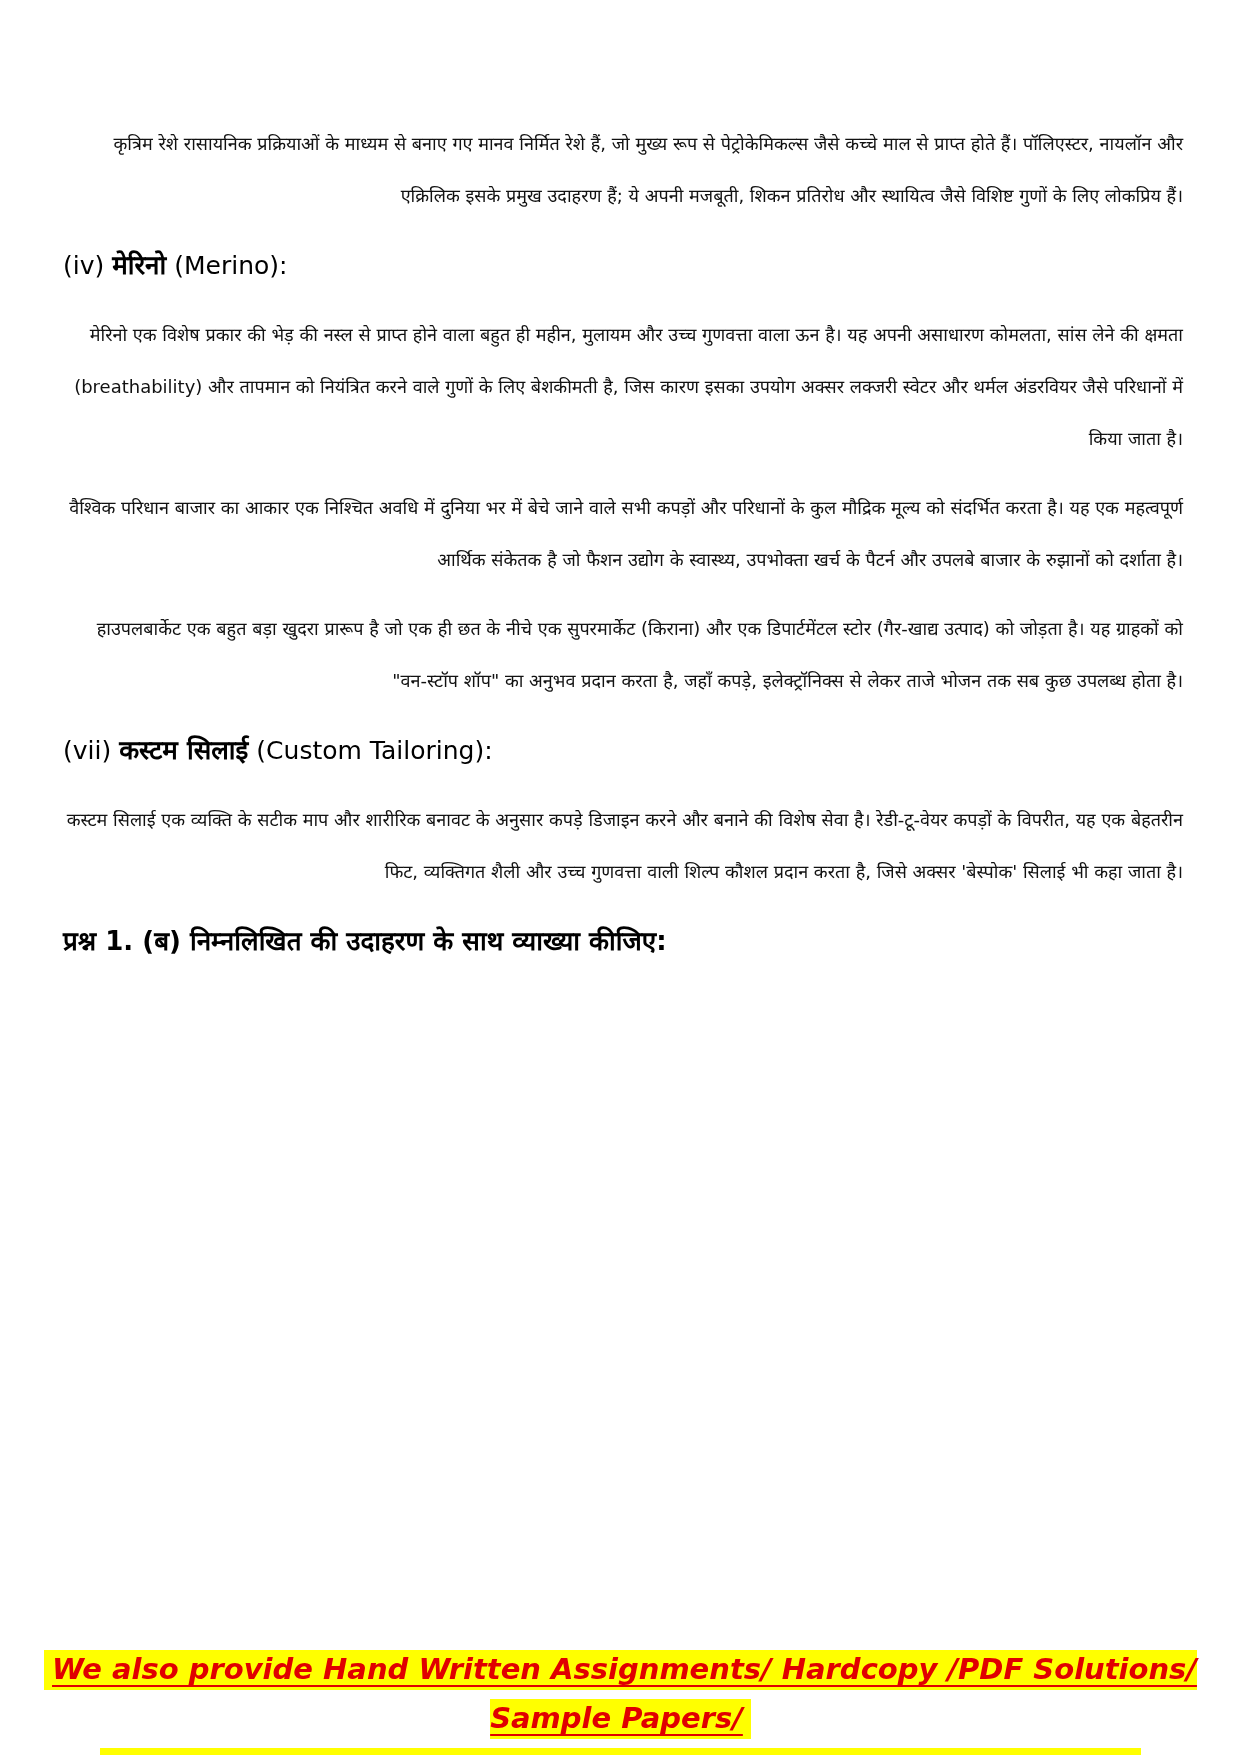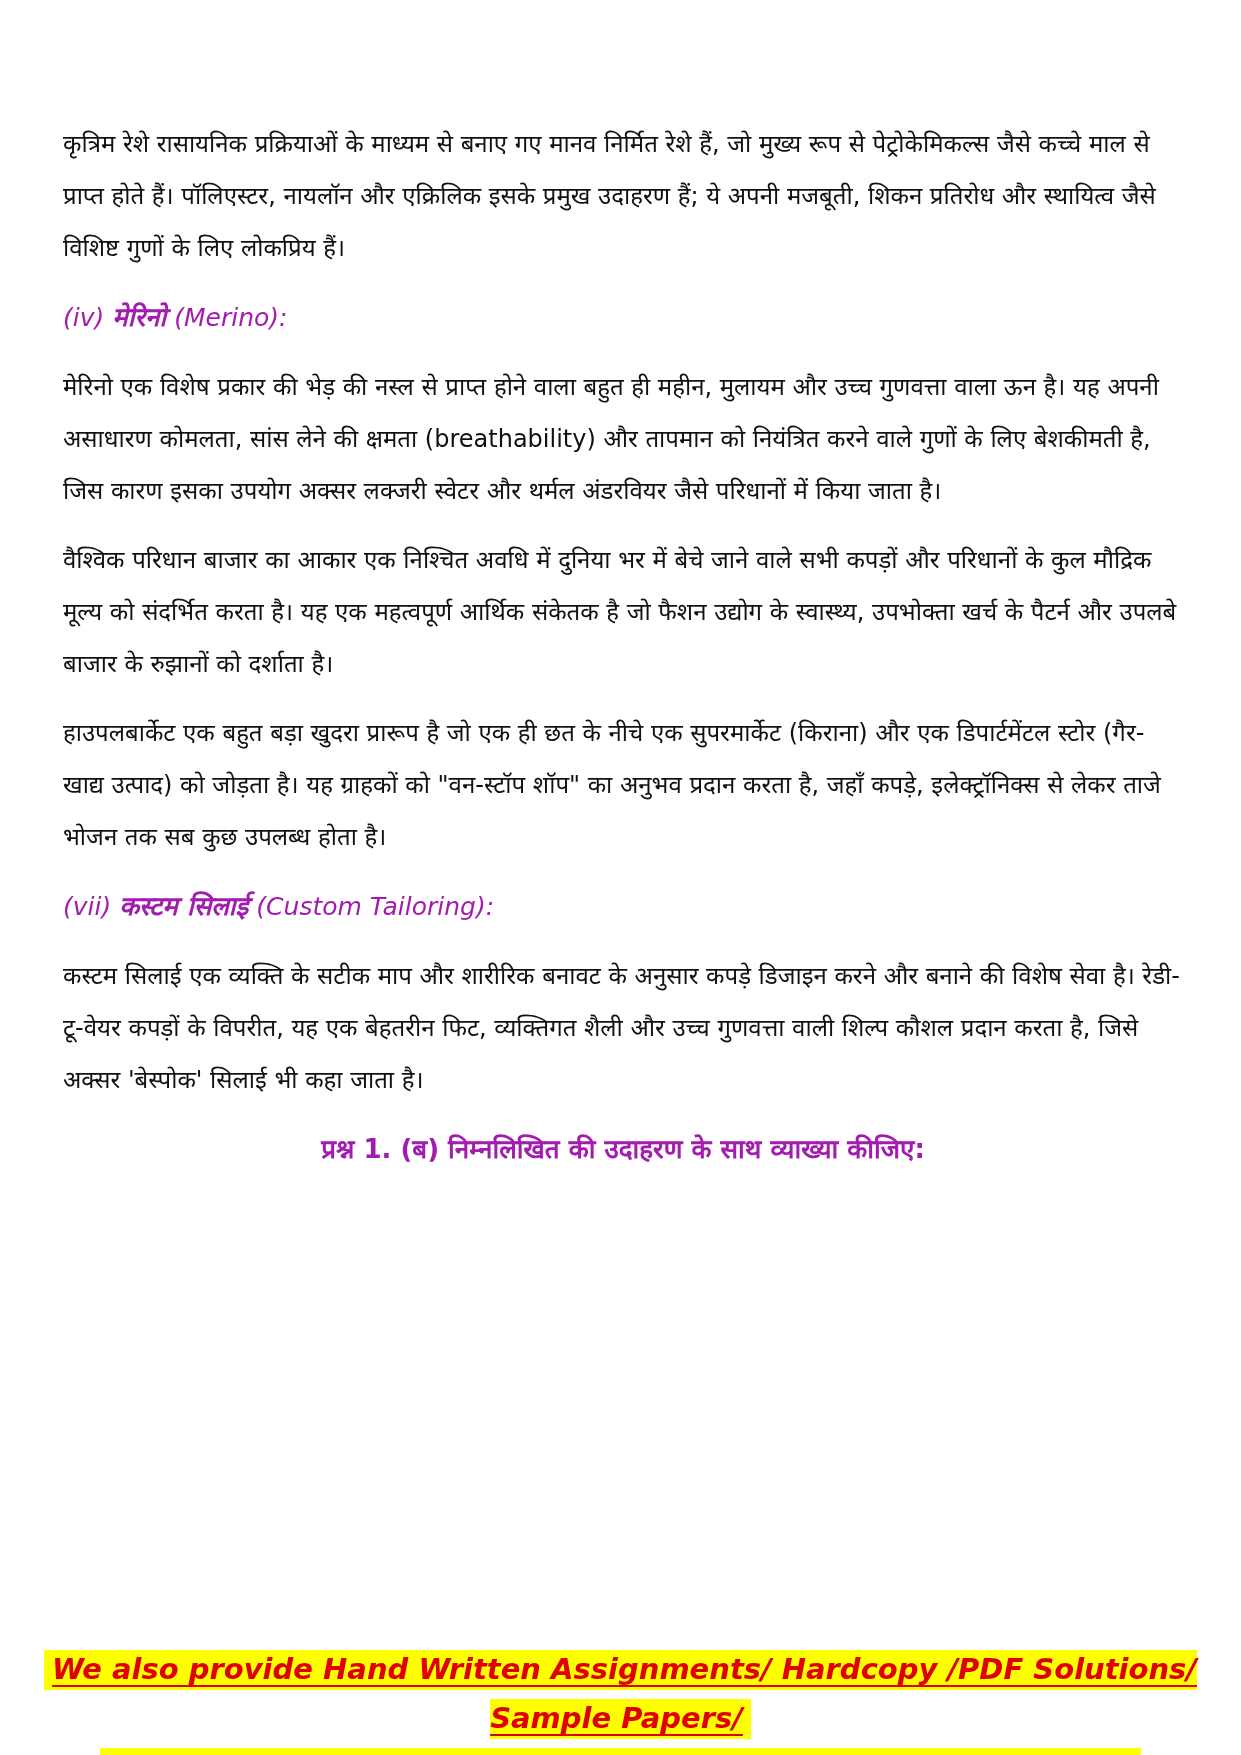"कृत्रिम रेशे रासायनिक प्रक्रियाओं के" .body-text { font-size: 24px -> 18px; text-align: left -> right }
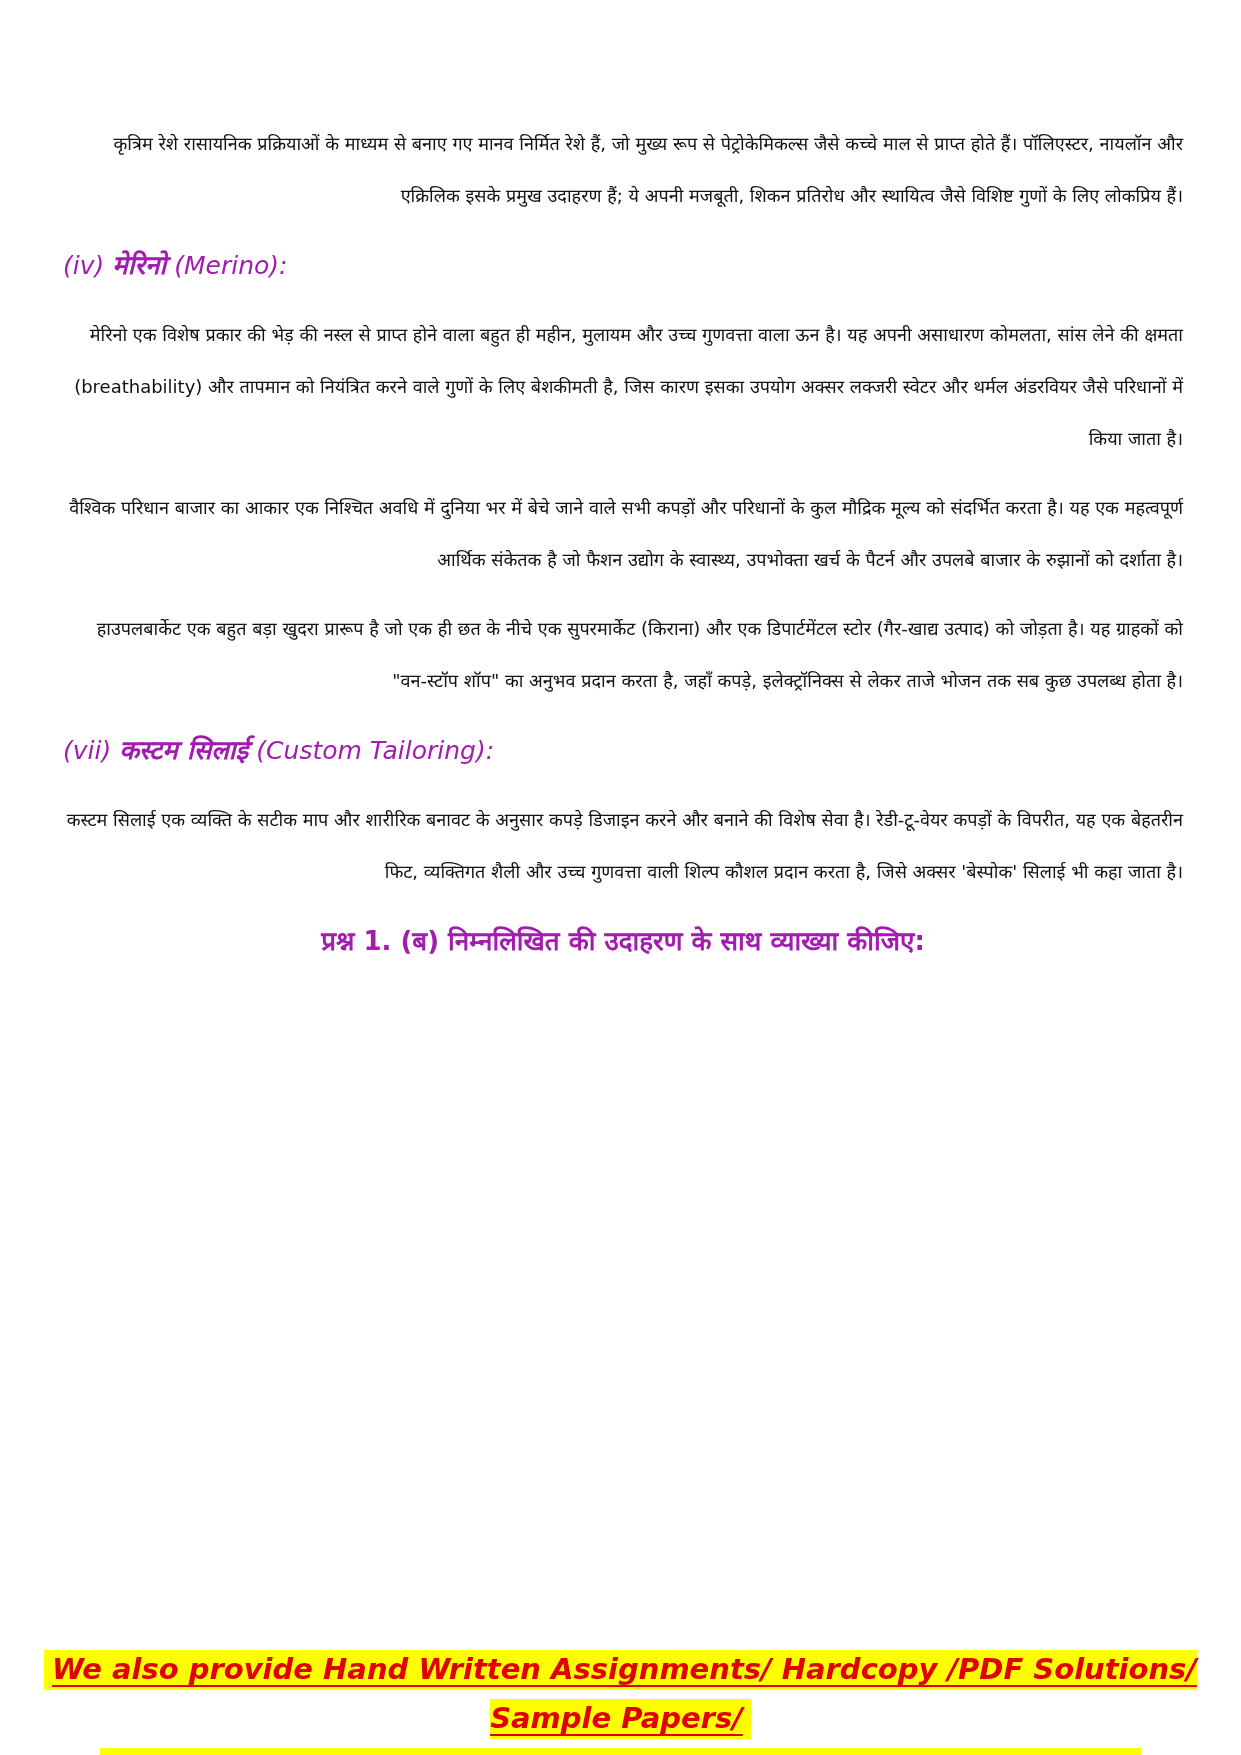"(iv) मेरिनो (Merino):" .heading-line { color: #a21caf -> #000000; font-style: italic -> none }
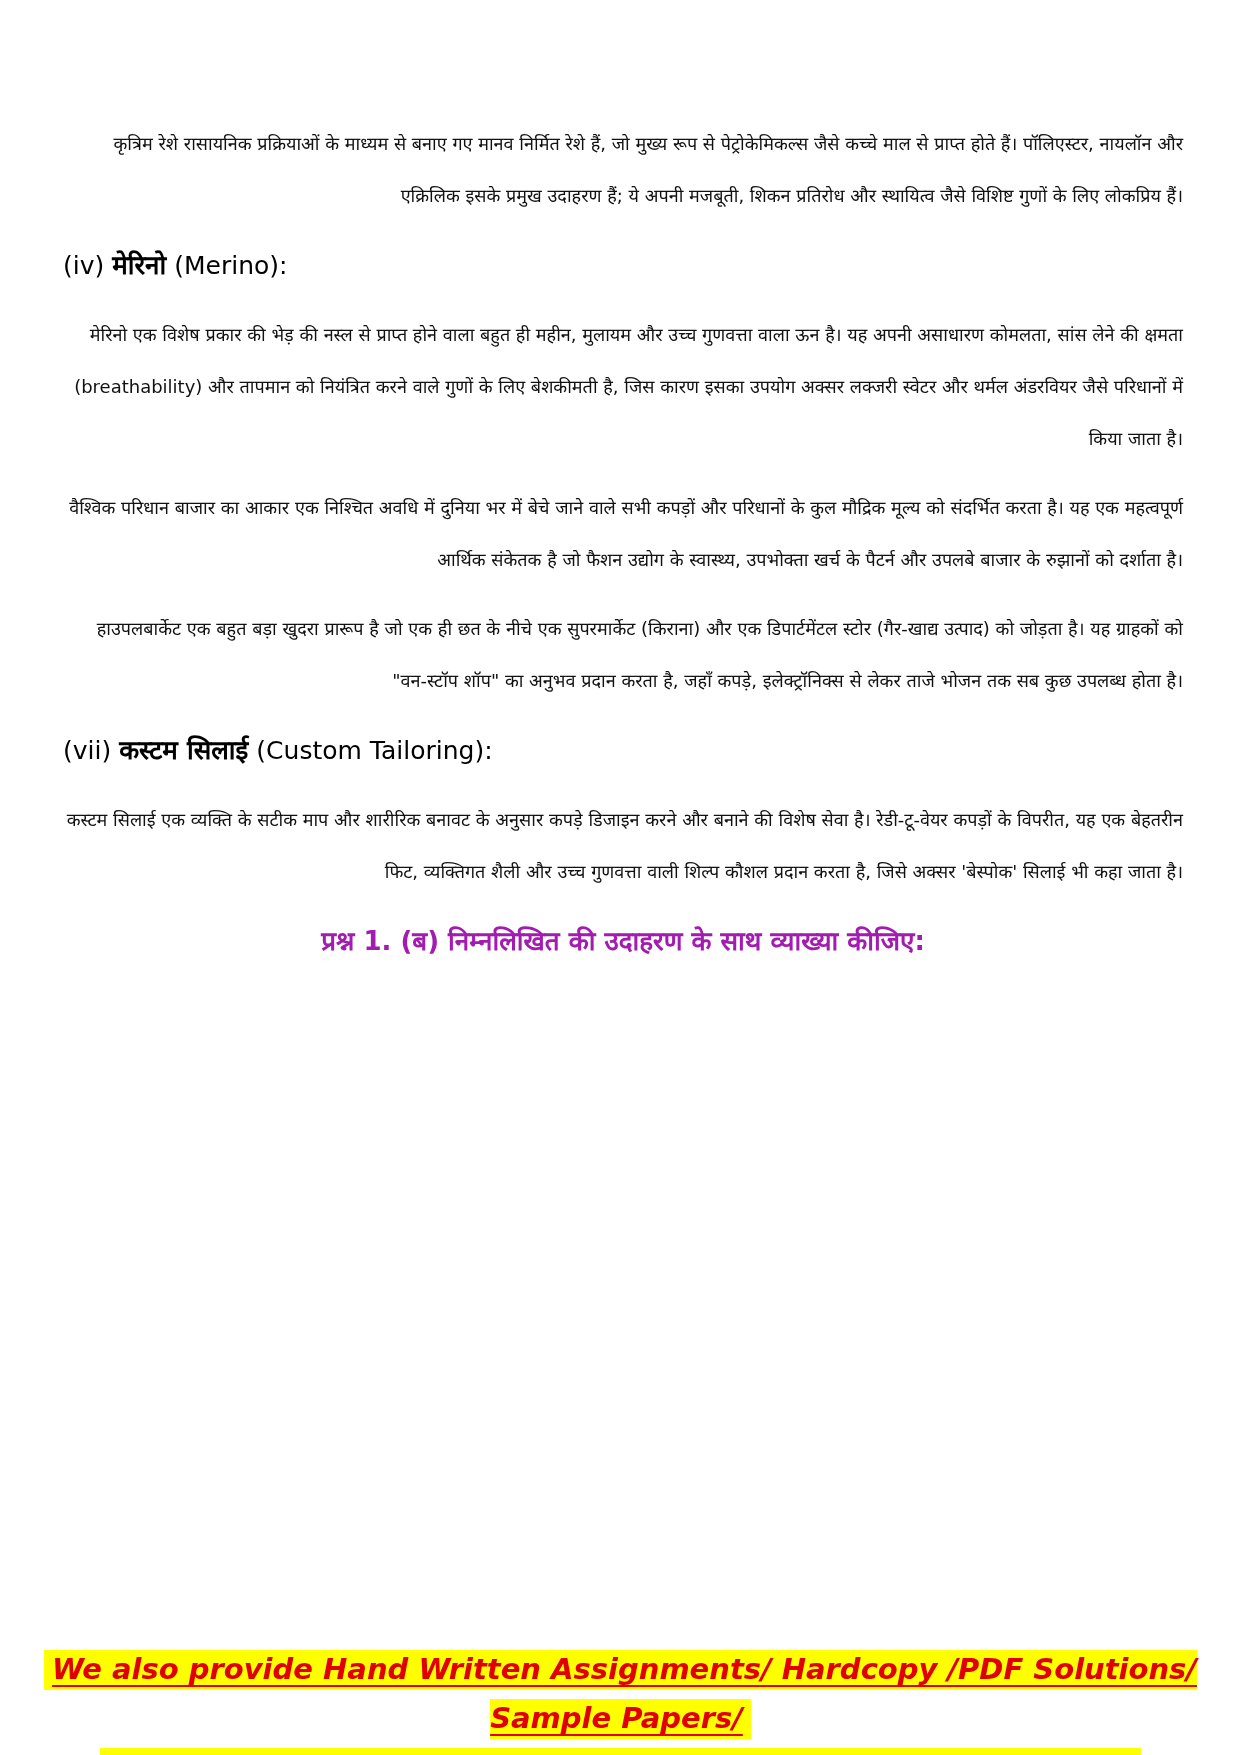"प्रश्न 1. (ब) निम्नलिखित की" .question-heading { color: #a21caf -> #000000; text-align: center -> none }
